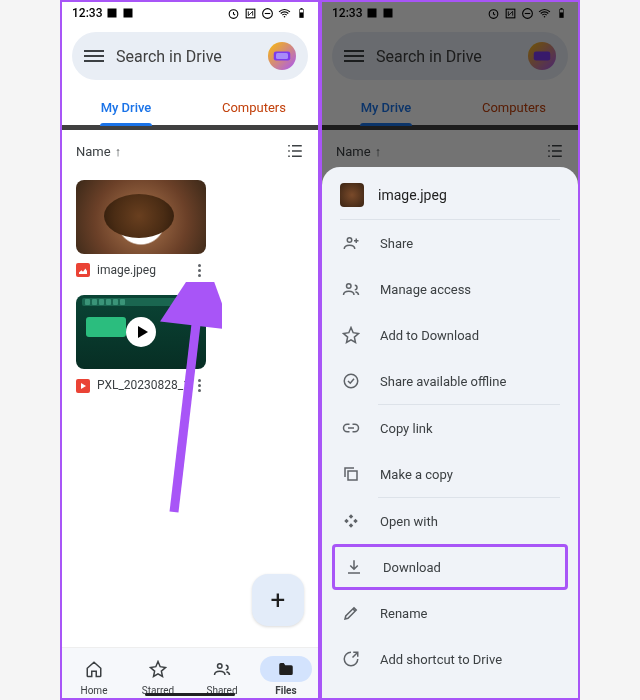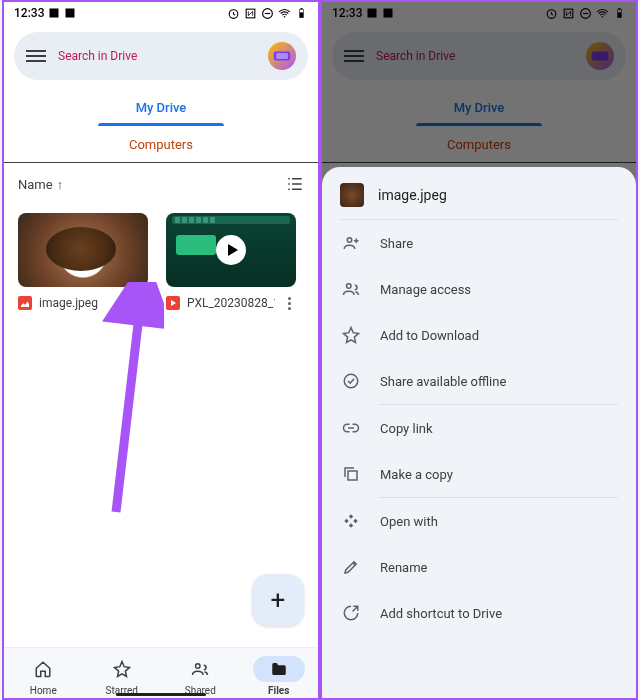"12:33" .container { width: 636px -> 520px }
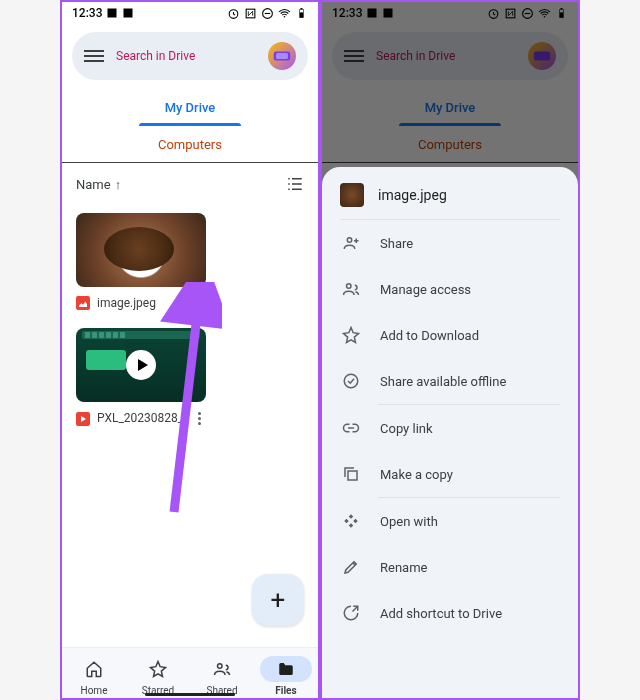"Search in Drive" .search-bar .placeholder { color: #be185d -> #404040; font-size: 12px -> 16px }
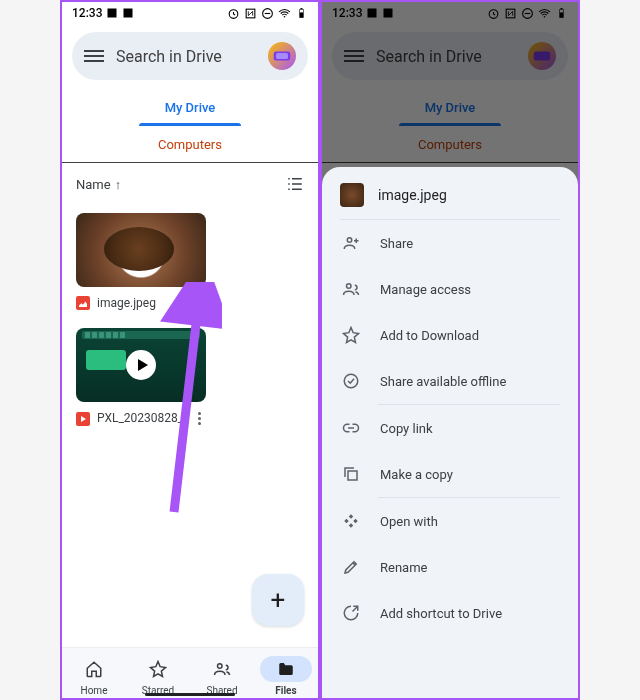"My Drive" .tabs { border-bottom: 1px solid #404040 -> 5px solid #404040; flex-direction: column -> none }
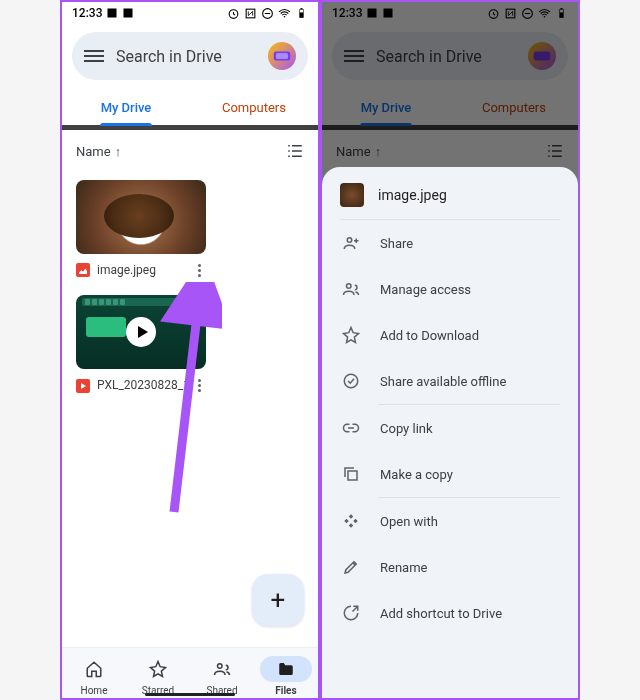"Download" div.sheet-item { html: none -> <div> <svg> <path></path> </svg> <span>Download</span> </div> }
